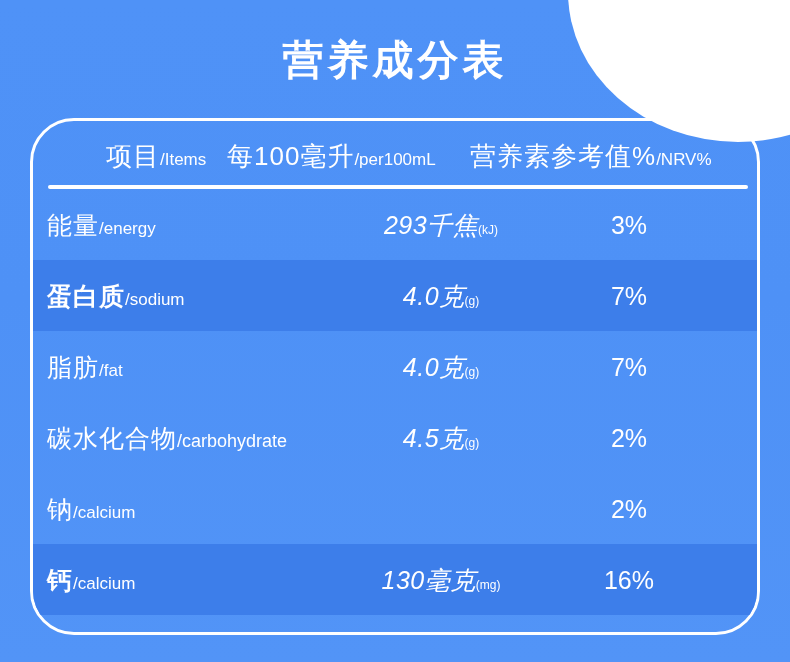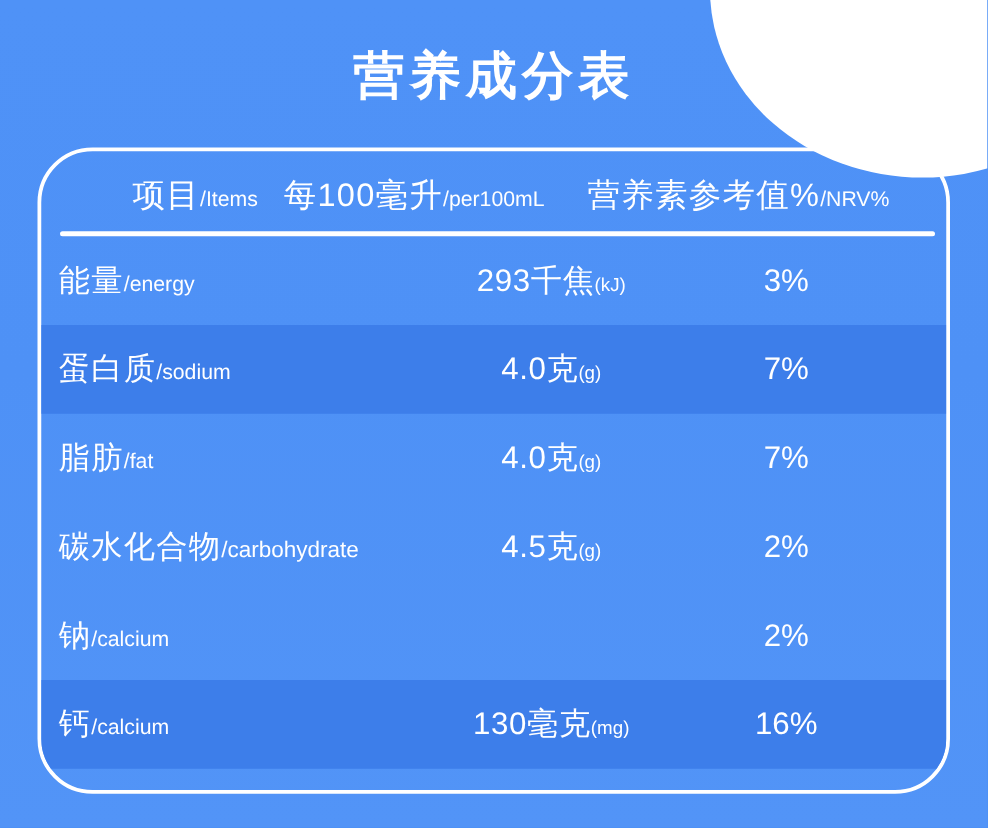"293千焦" .cell .num { font-style: none -> italic }
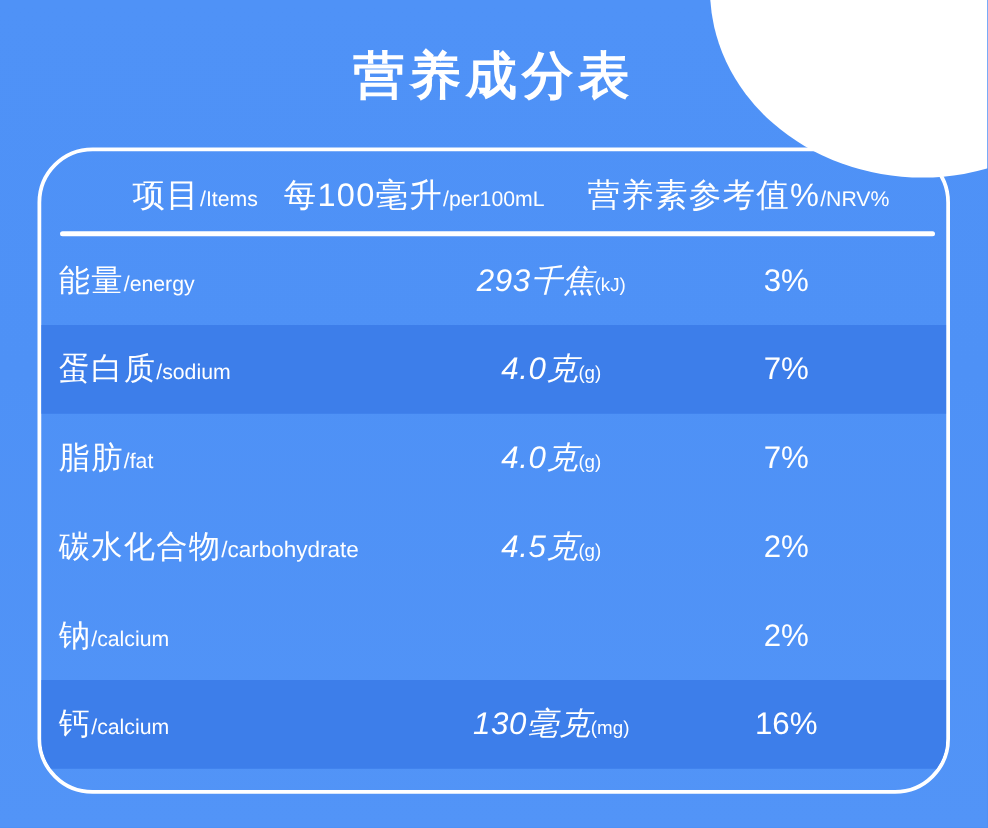"(kJ)" .cell .unit { font-size: 15px -> 12px }
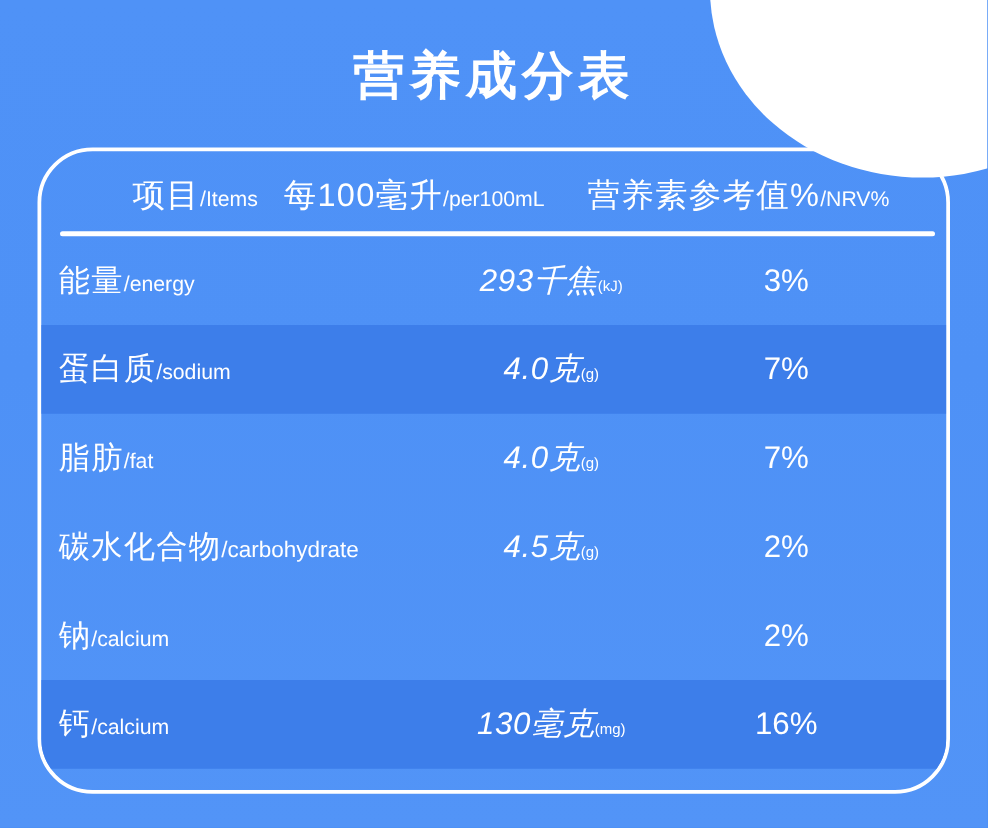"蛋白质" .row.alt .cell .cn { font-weight: normal -> bold }
